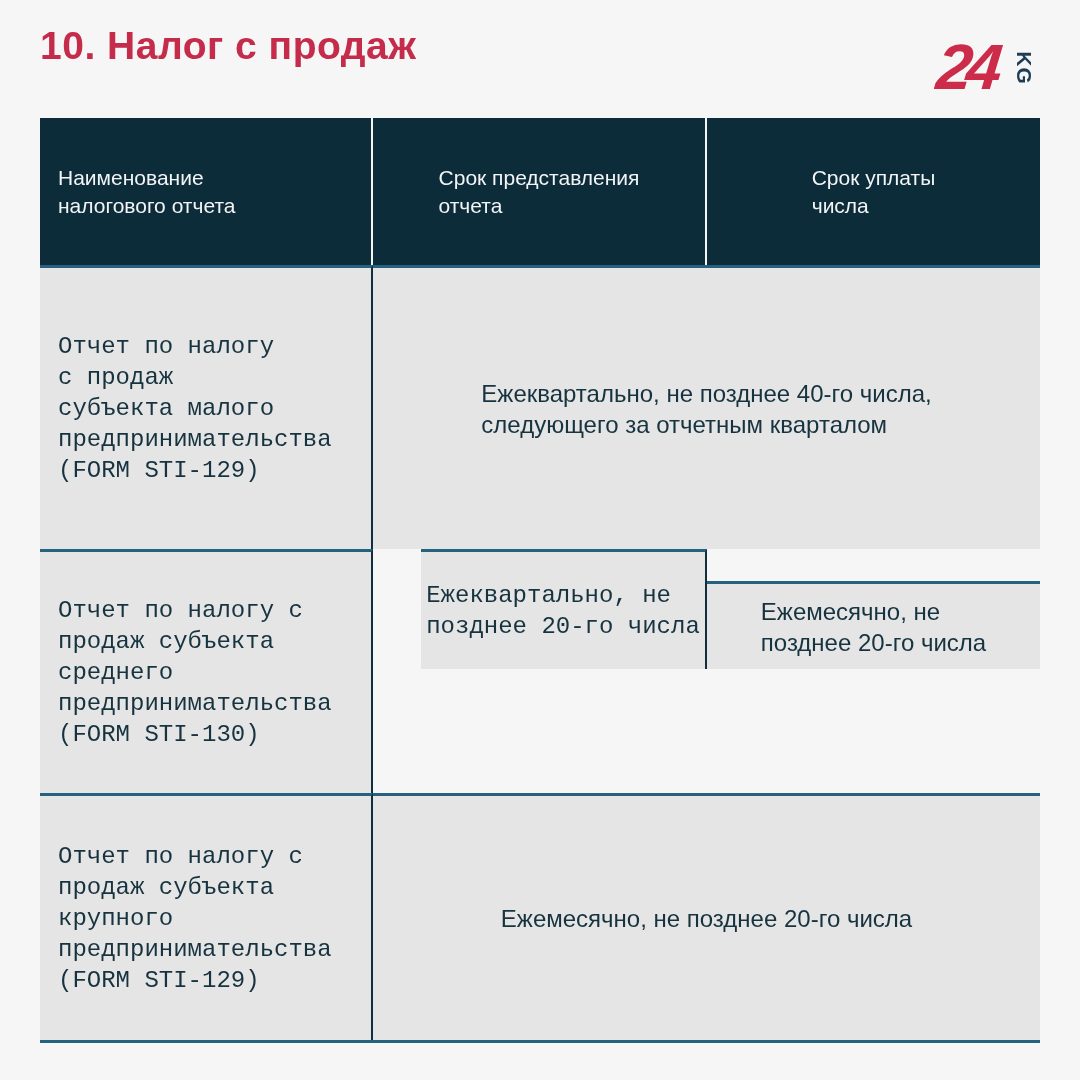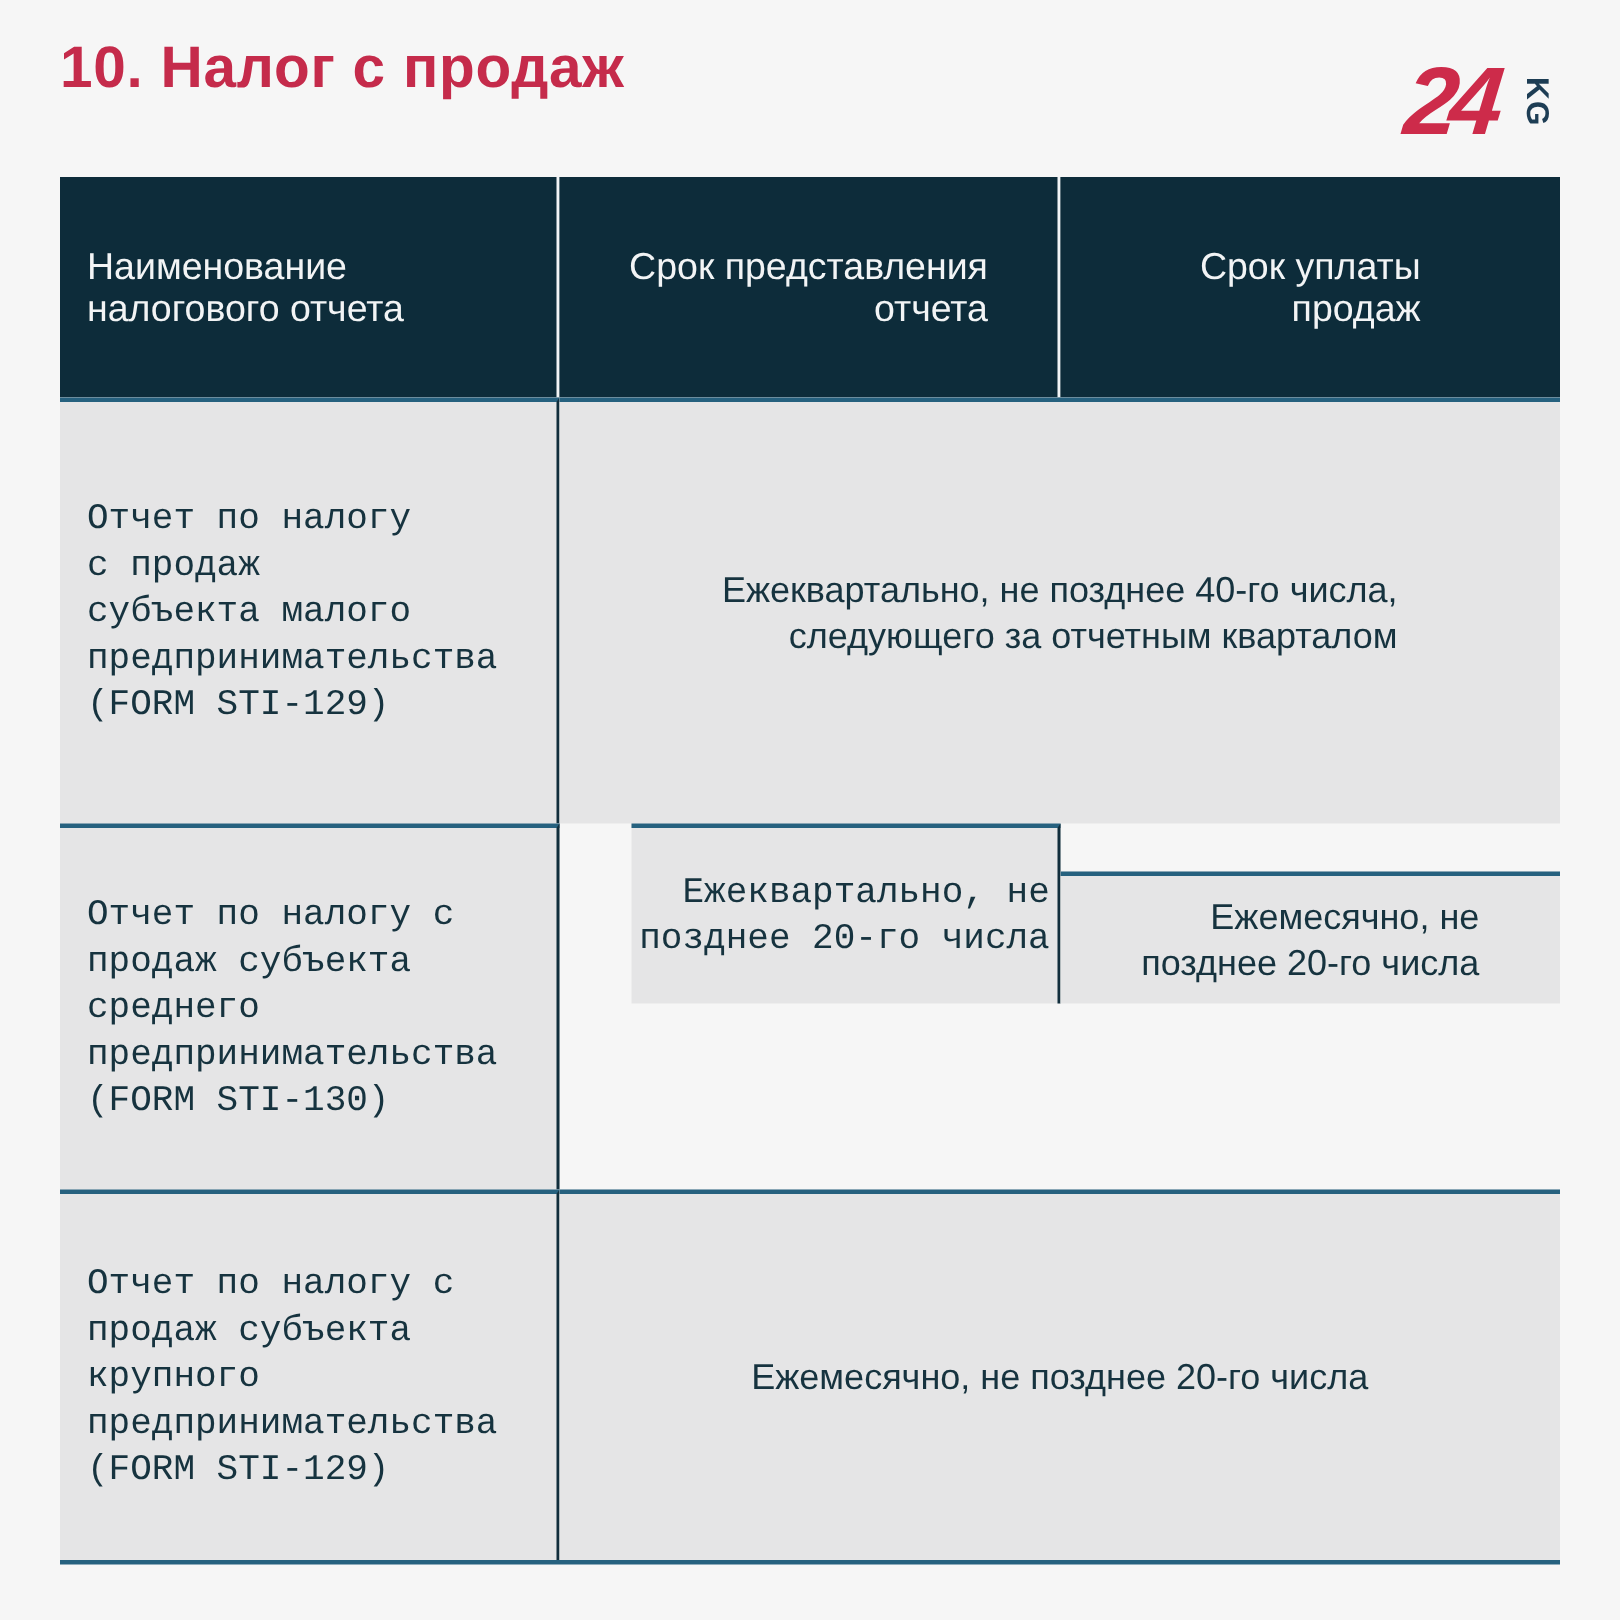"Наименование" .head { font-size: 25px -> 21px }
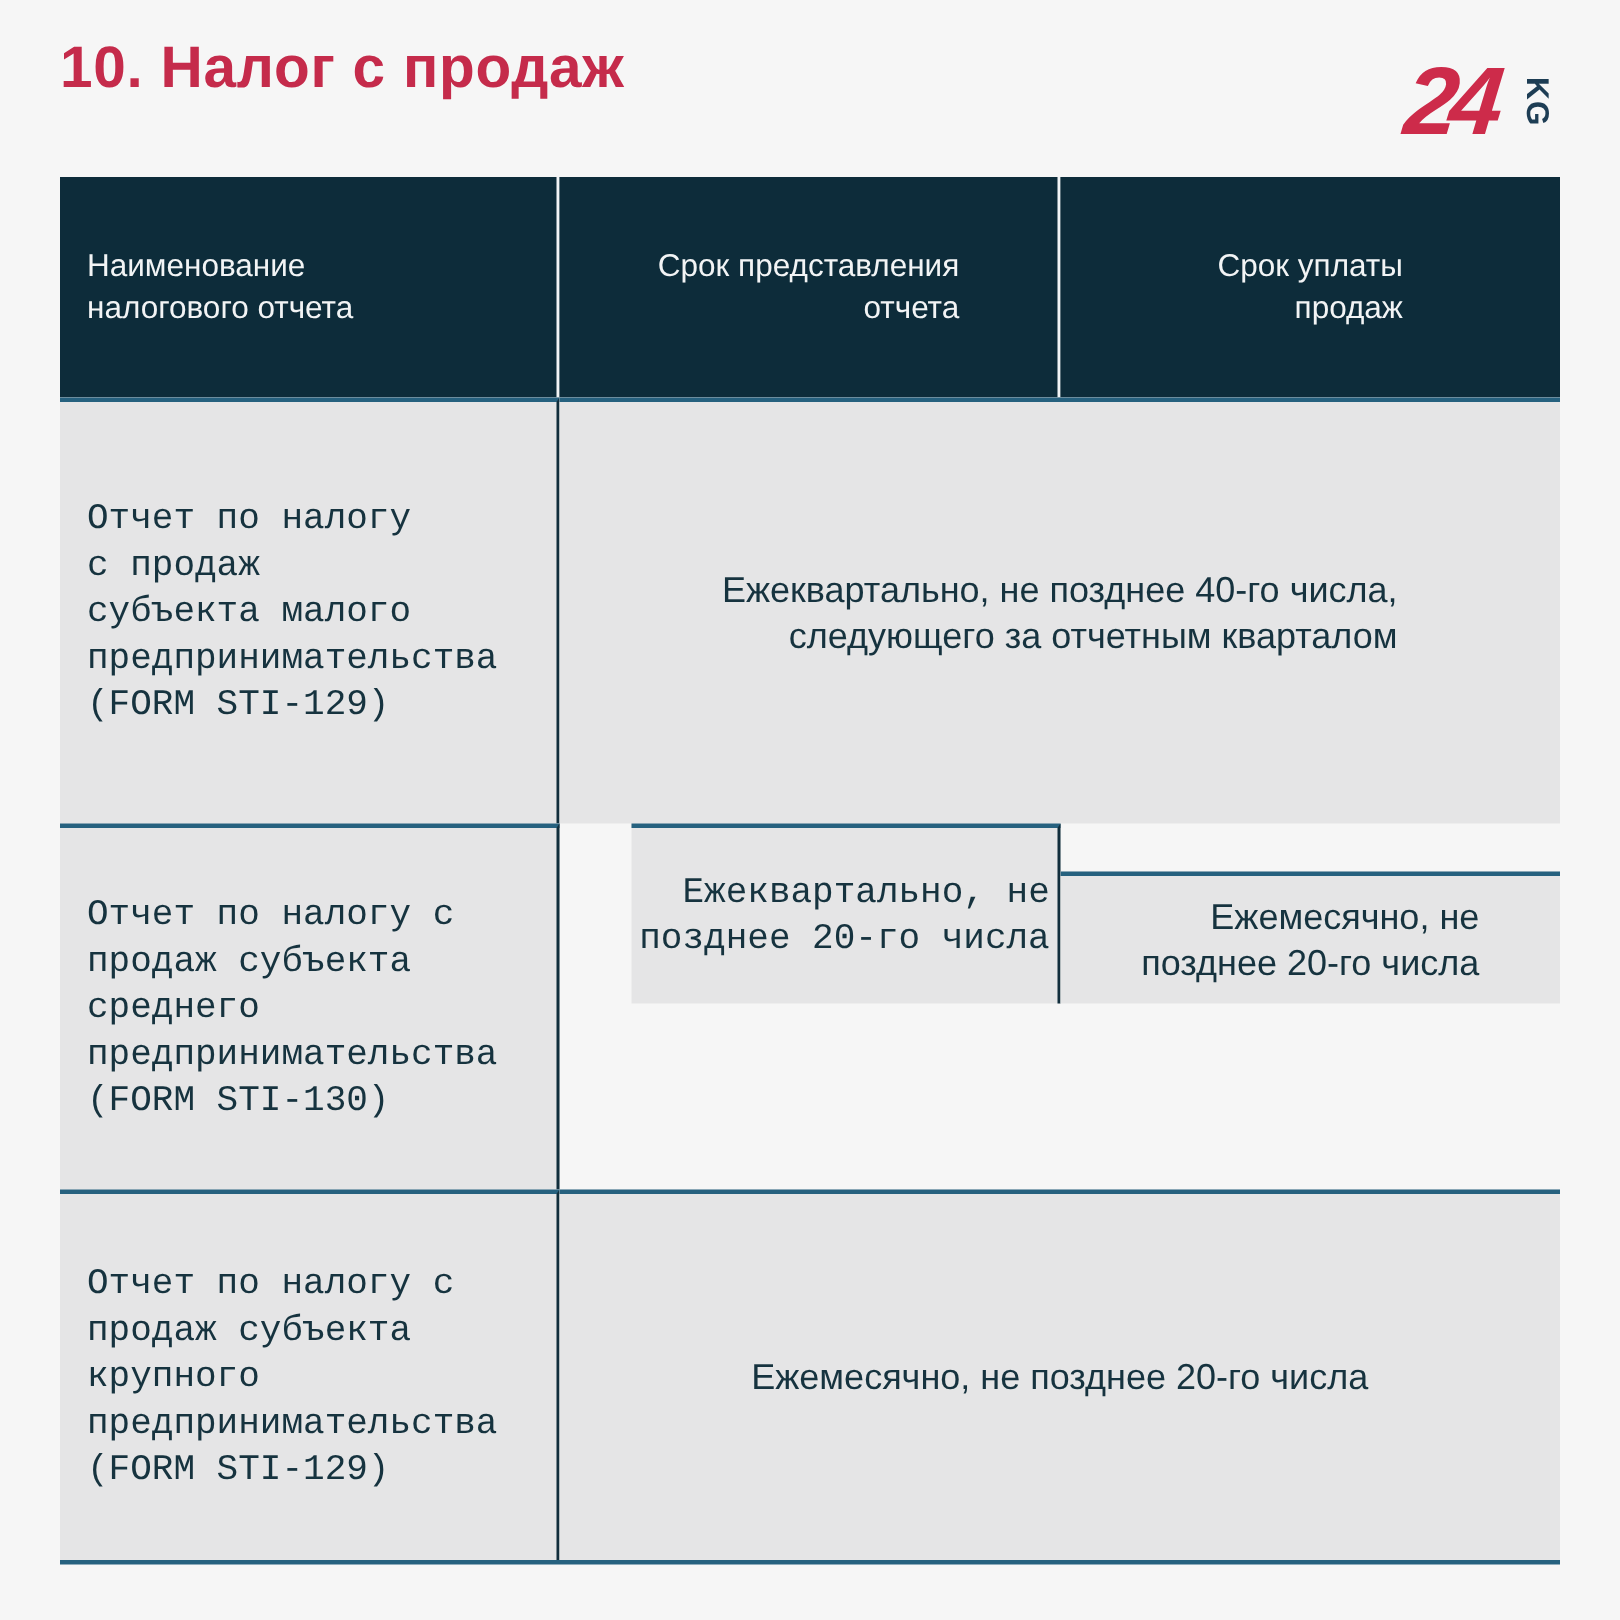"Срок представления" .cell.center { text-align: right -> left }
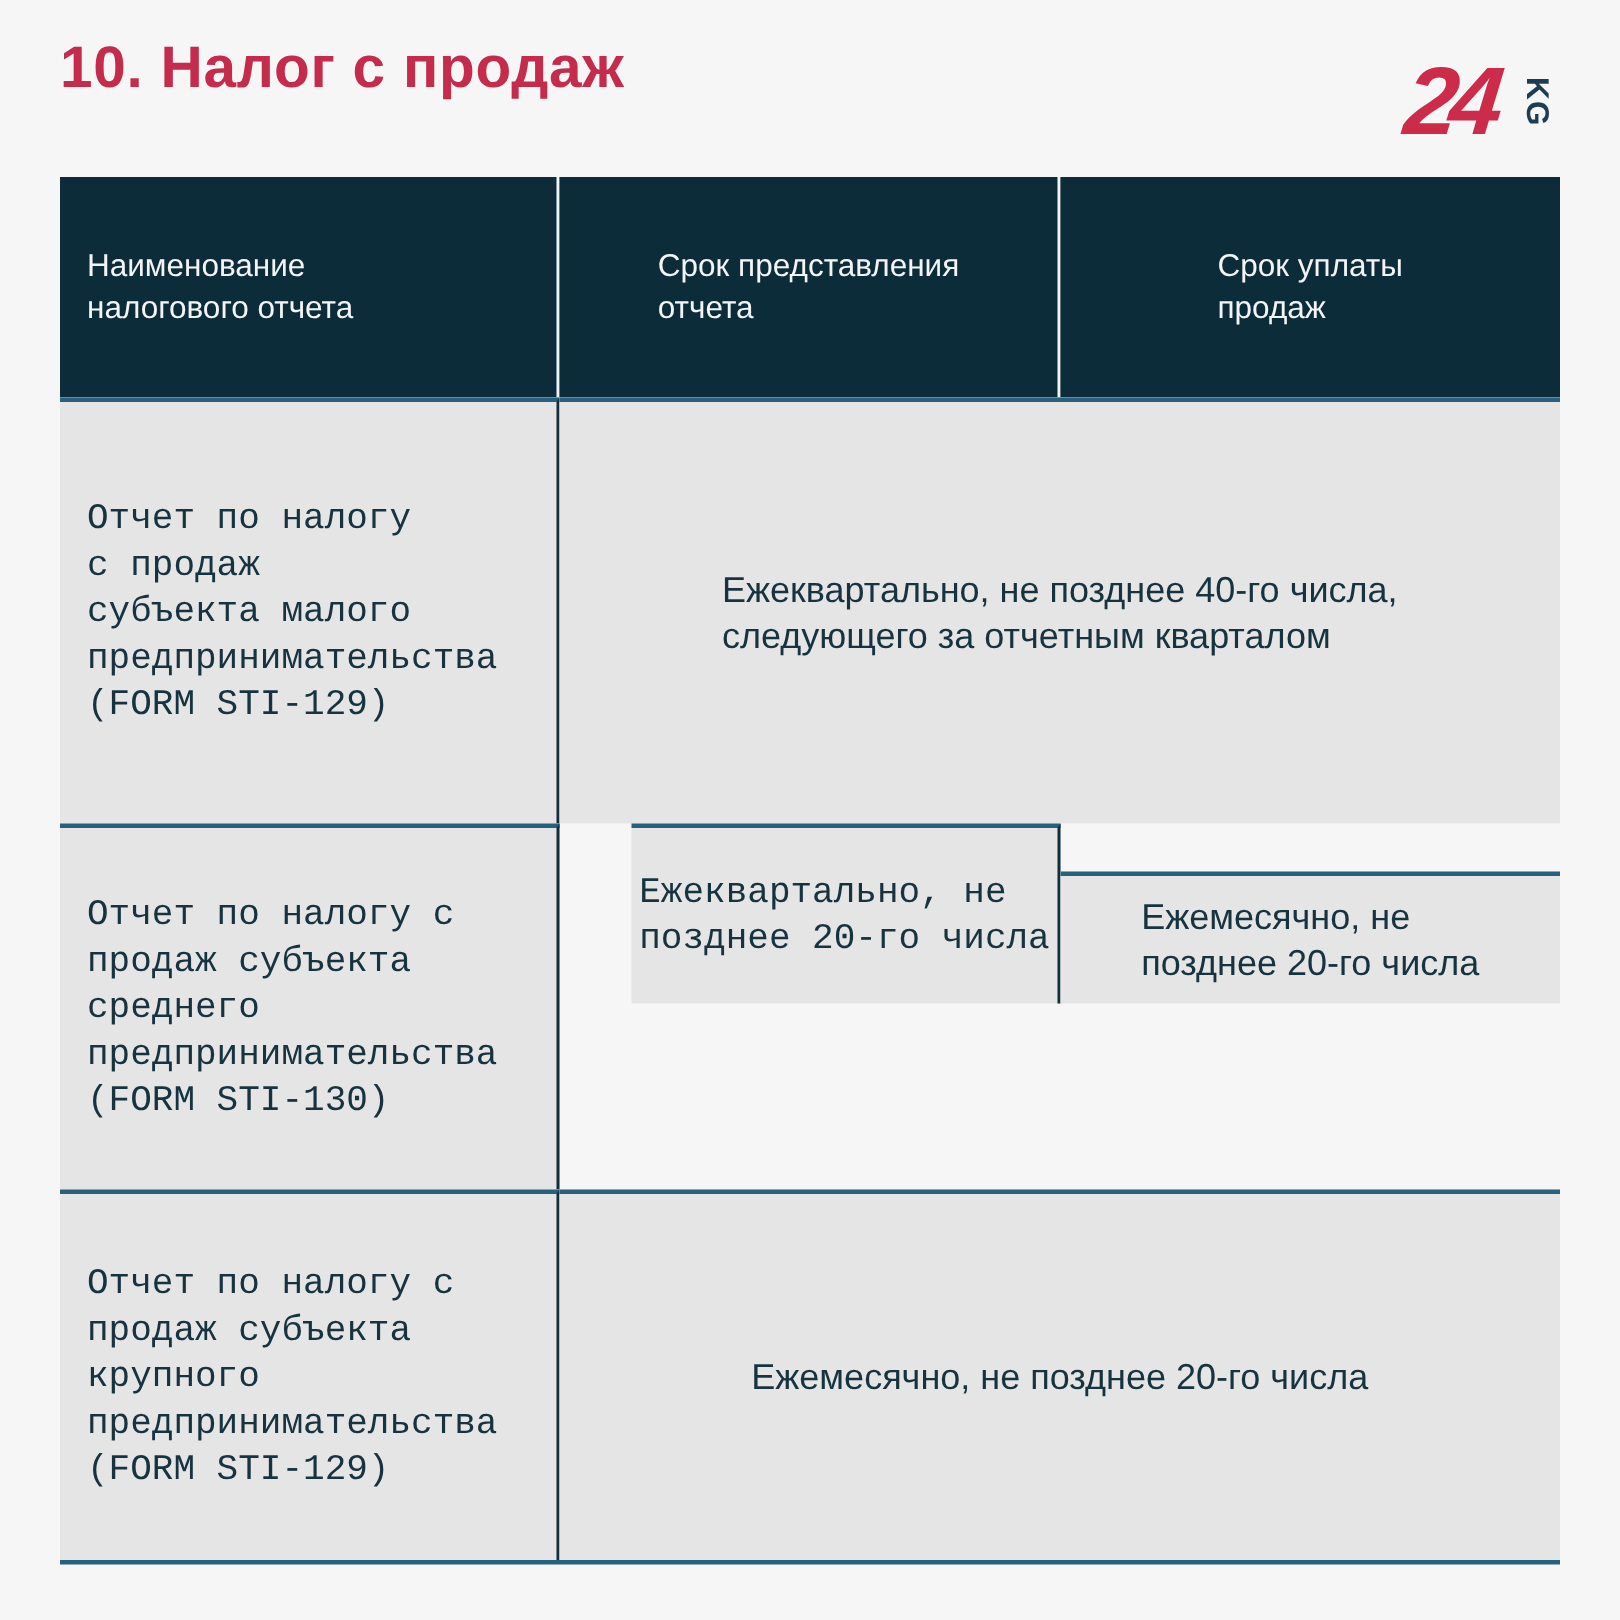"Срок уплаты" div.cell { text: продаж -> числа }
